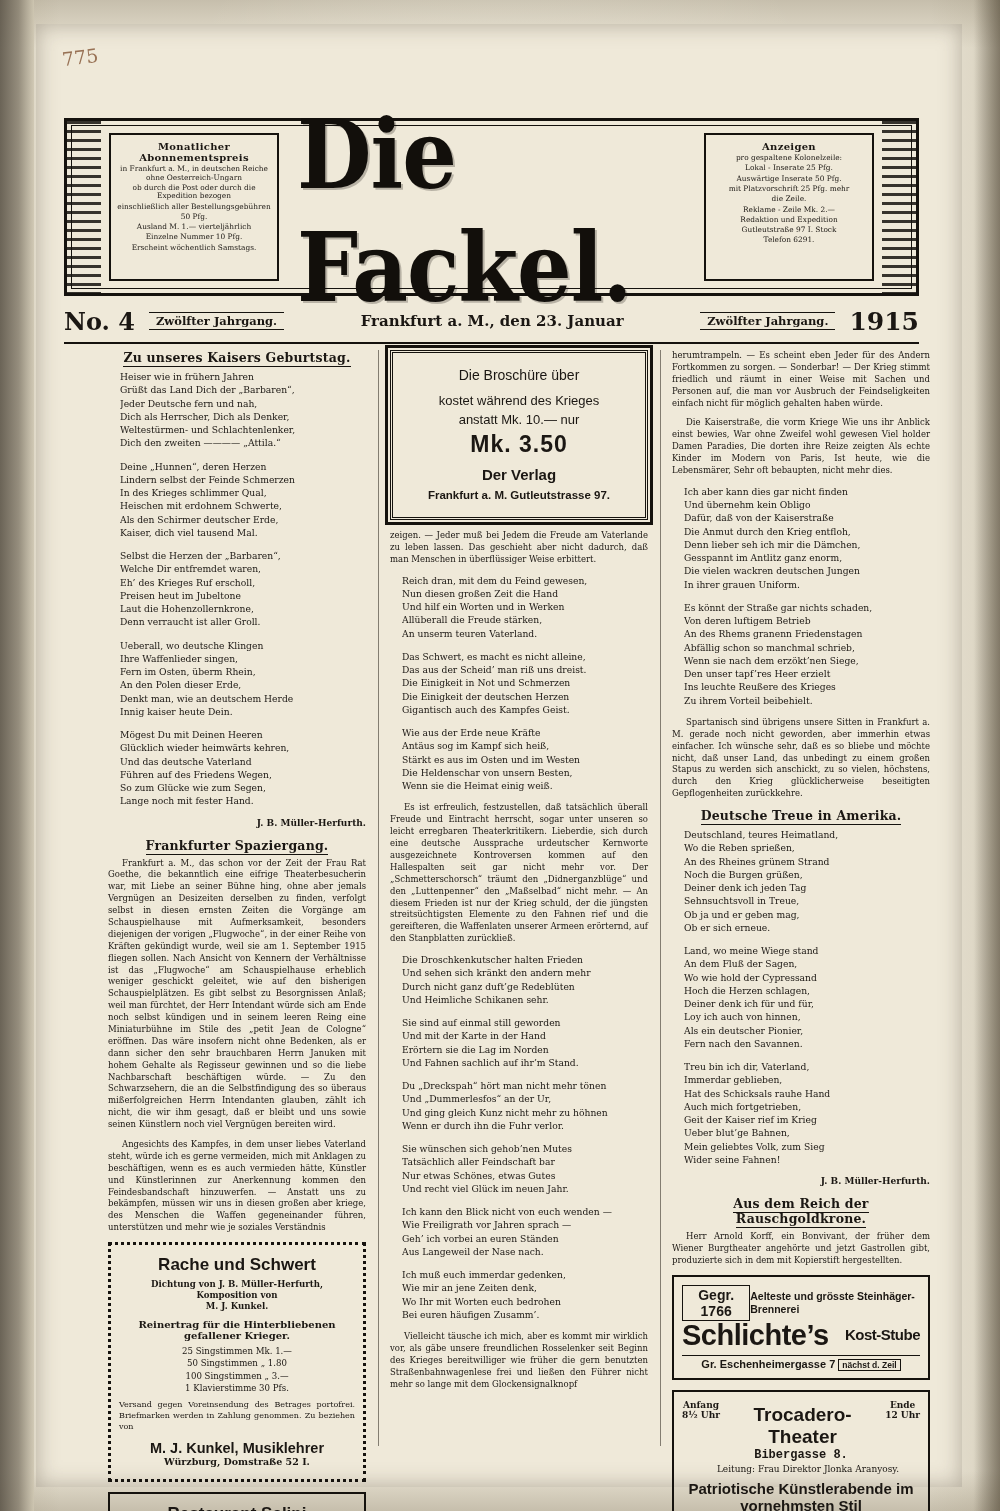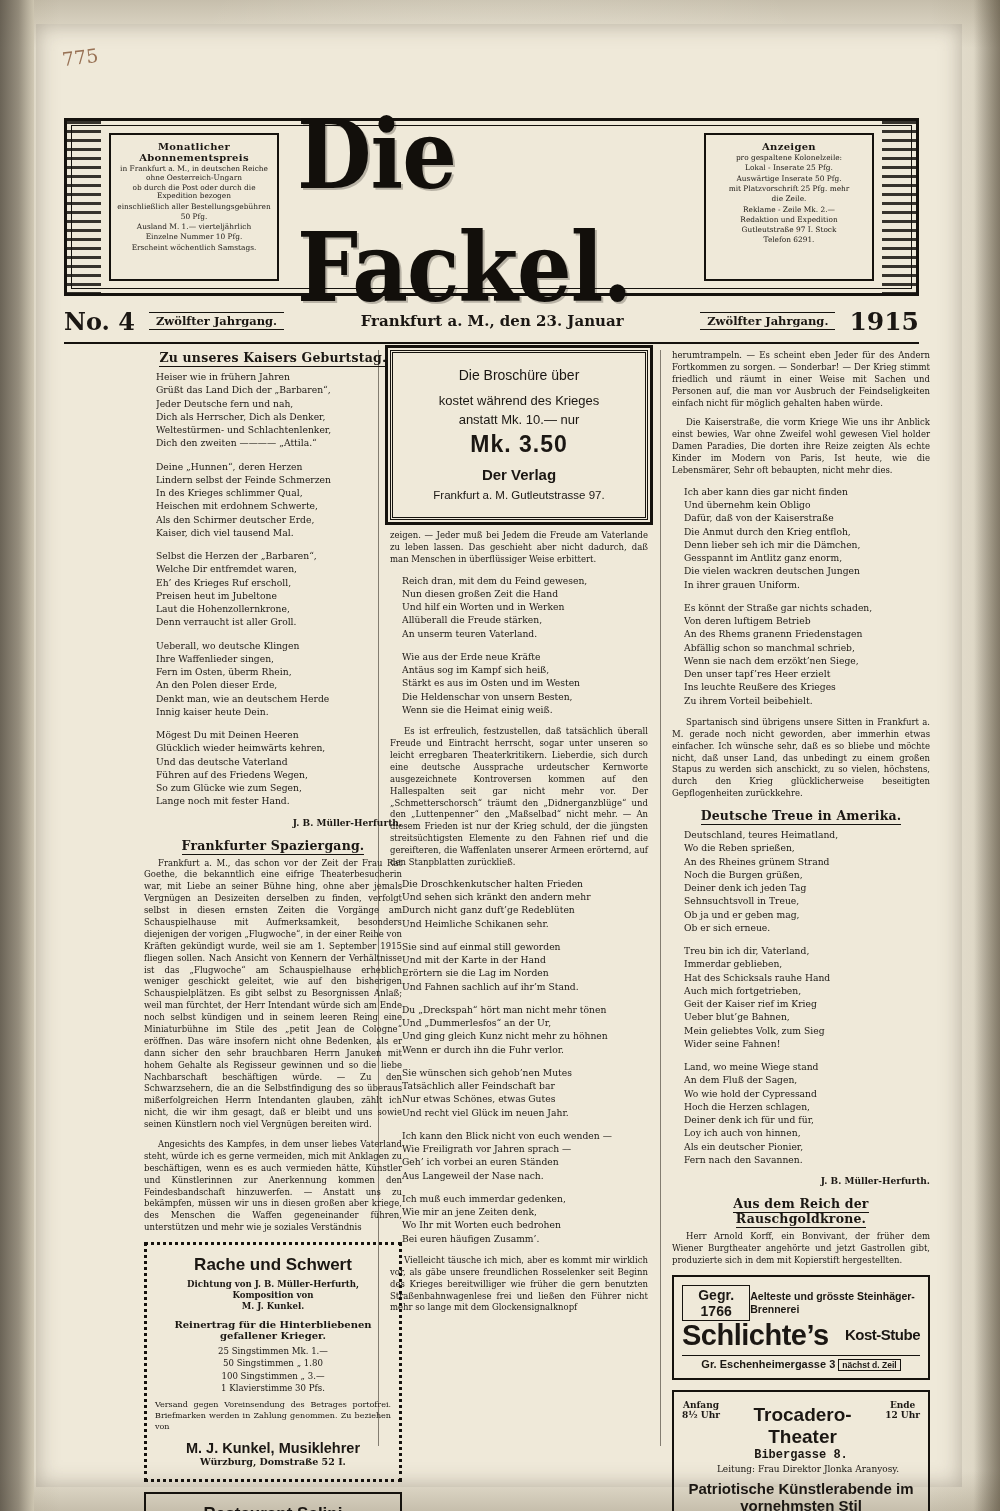"Zu unseres Kaisers Geburtstag." .col1 { margin-left: 36px -> none }
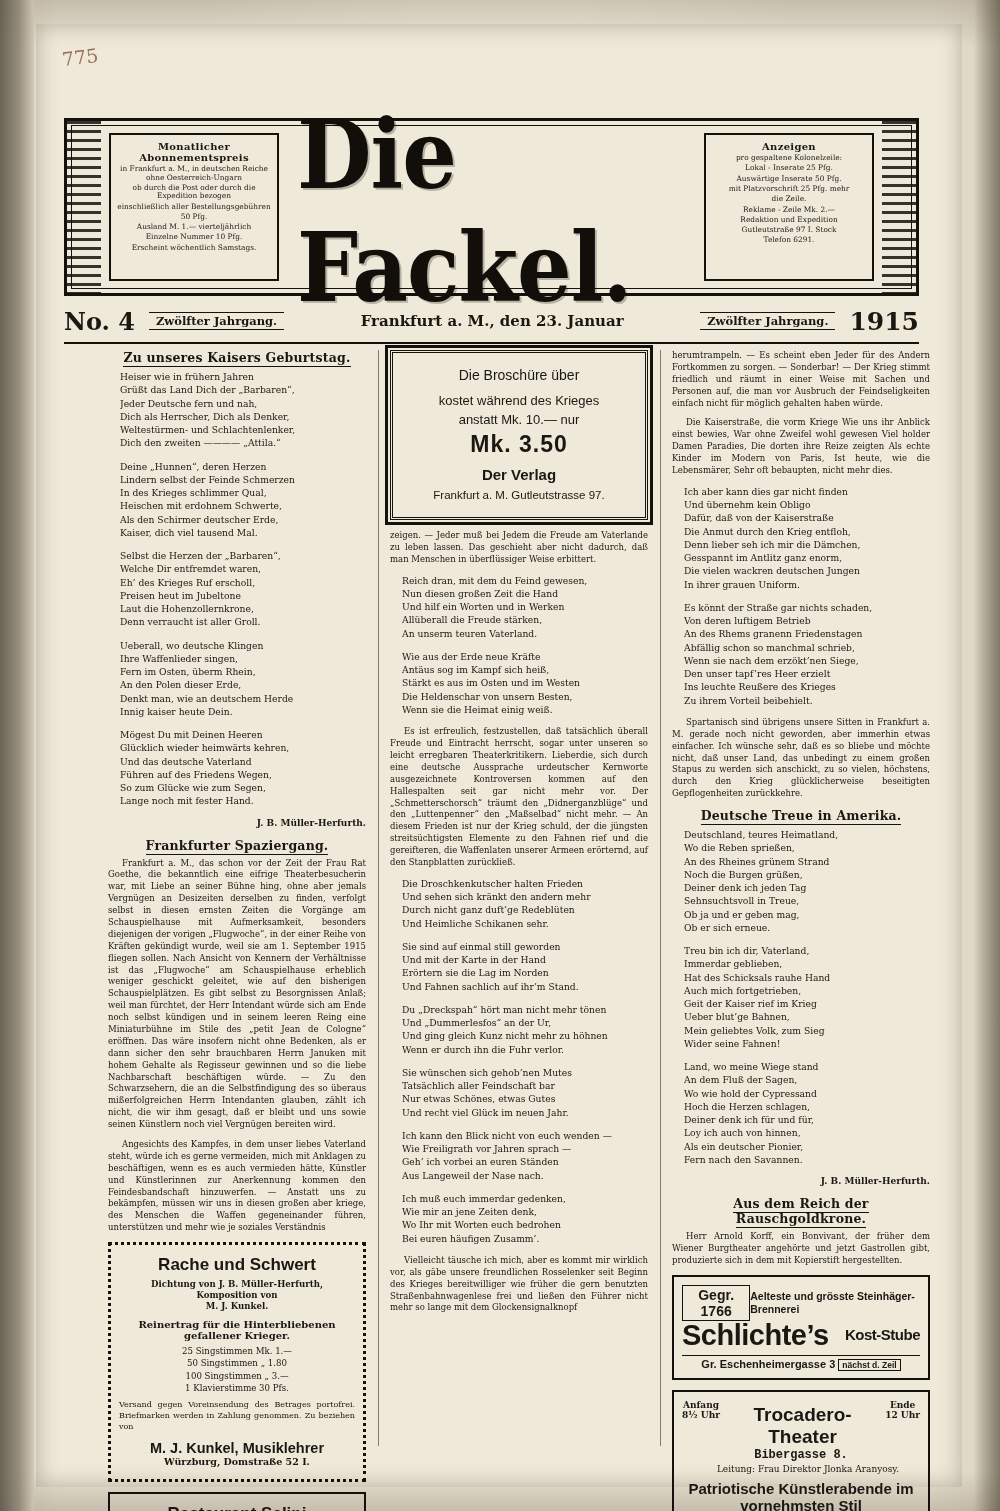"Frankfurt a. M. Gutleutstrasse 97." .ad-broschuere .l7 { font-weight: normal -> bold }
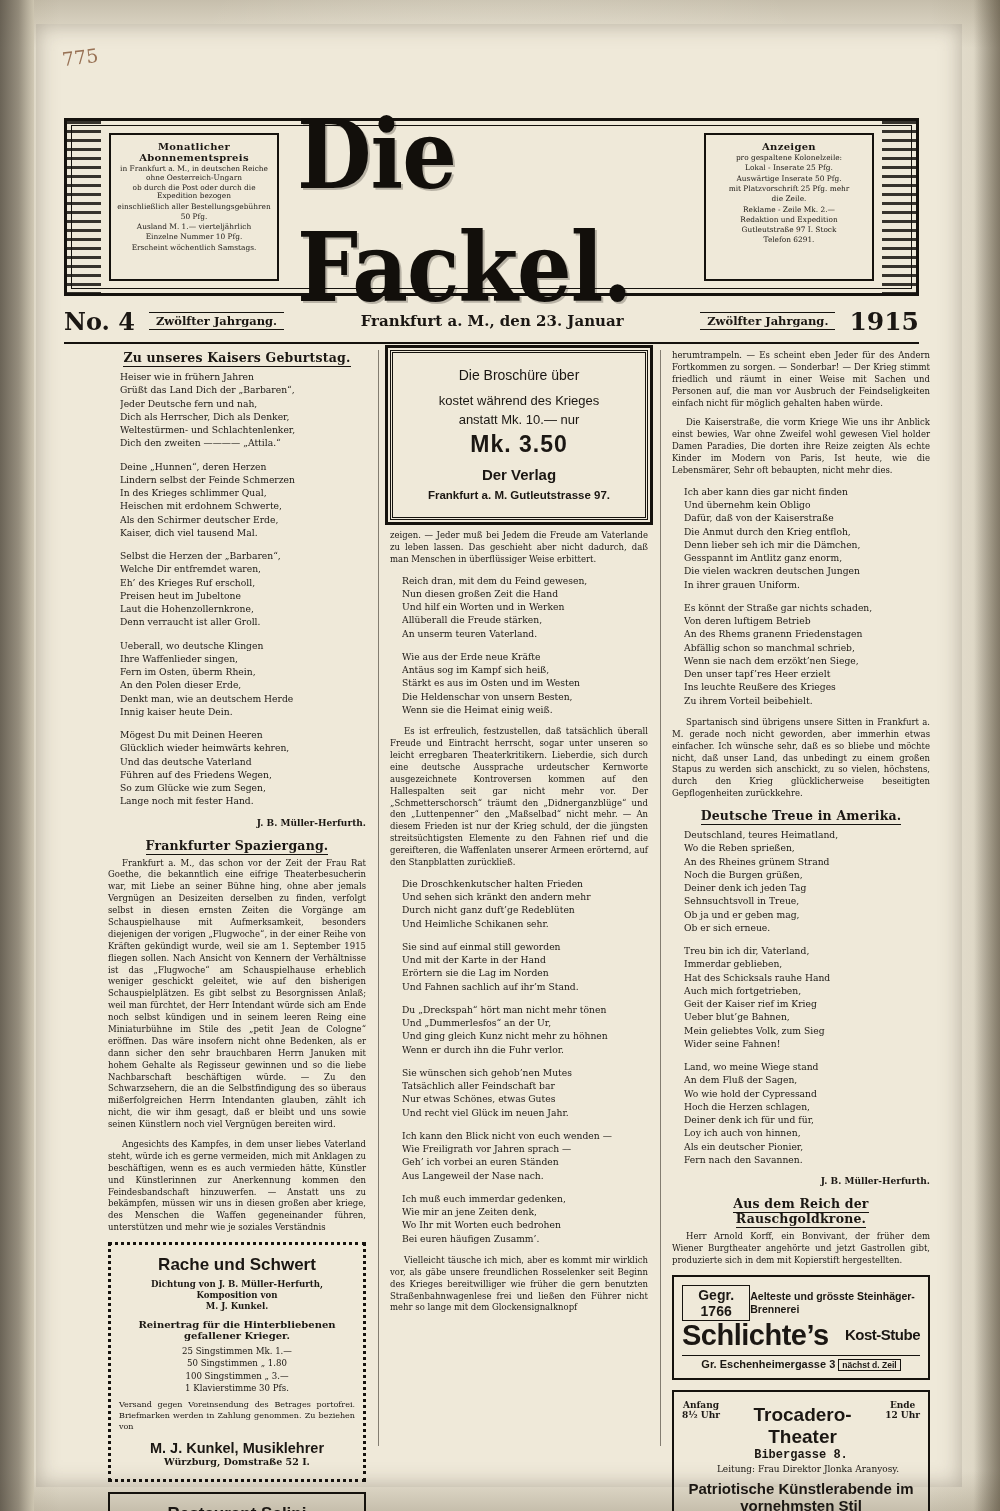"Das Schwert, es macht es" div.verse { html: none -> <div> <div>Das Schwert, es macht es nicht alleine,</div> <div>Das aus der Scheid’ man riß uns dreist.</div> <div>Die Einigkeit in Not und Schmerzen</div> <div>Die Einigkeit der deutschen Herzen</div> <div>Gigantisch auch des Kampfes Geist.</div> </div> }
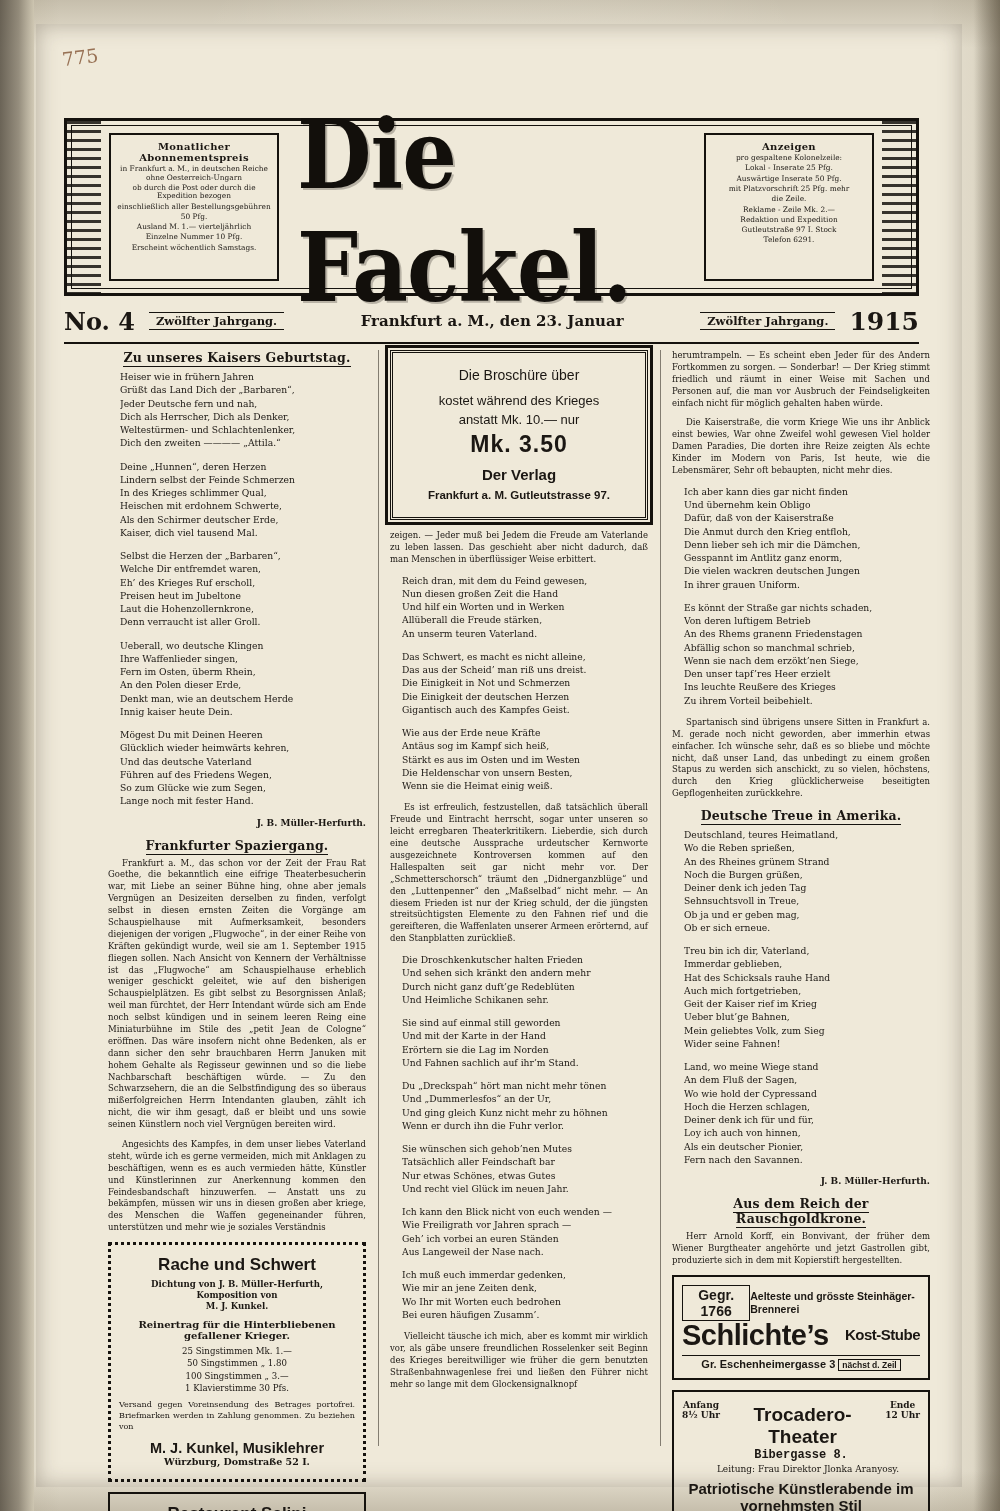"Treu bin ich dir, Vaterland," div.verse { order: before "Land, wo meine Wiege stand" -> after "Land, wo meine Wiege stand" }
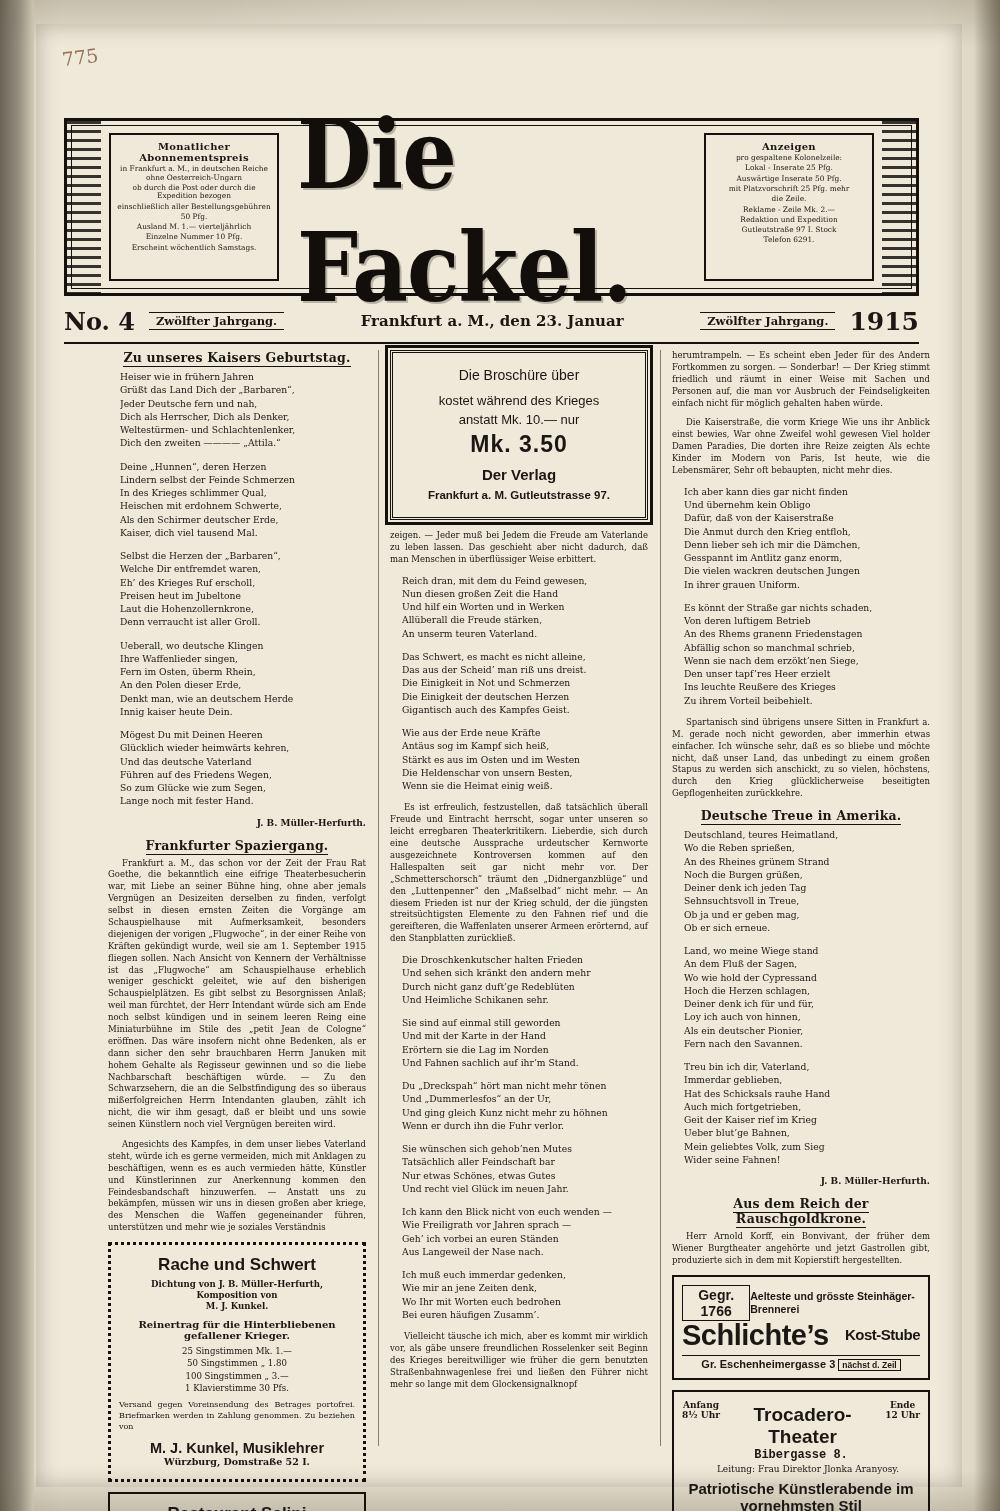"Gr. Eschenheimergasse 3" span { text: 3 -> 7 }
